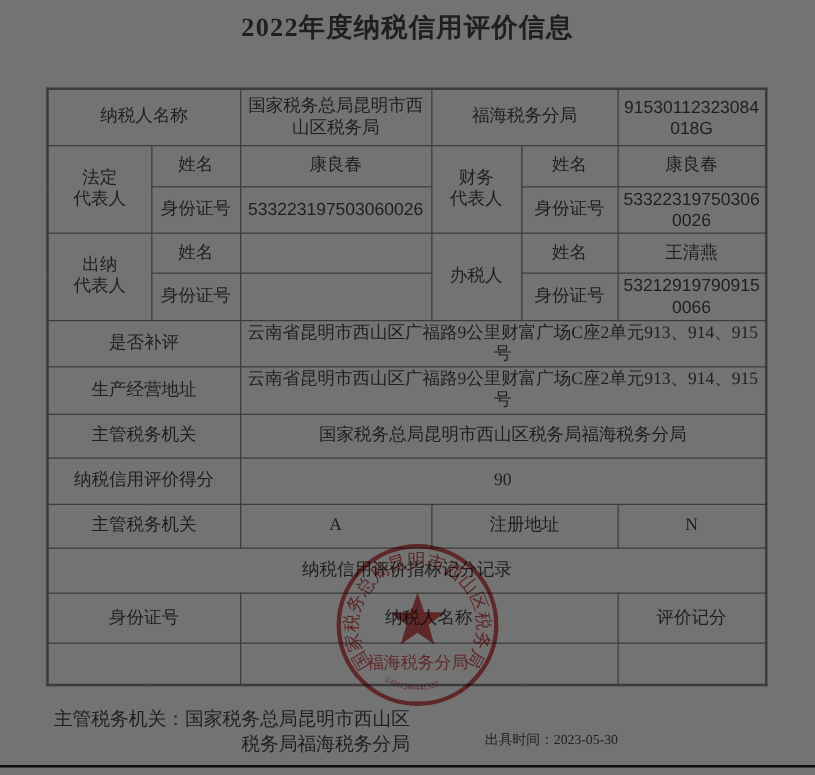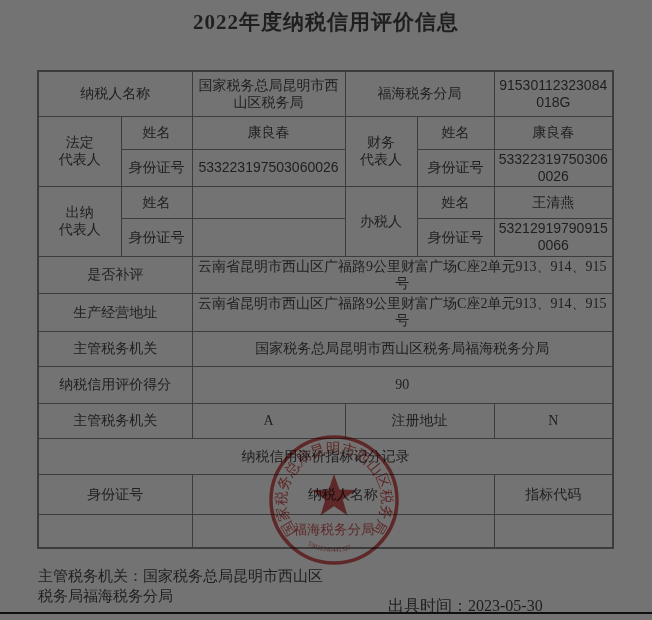"指标代码" td { text: 指标代码 -> 评价记分 }
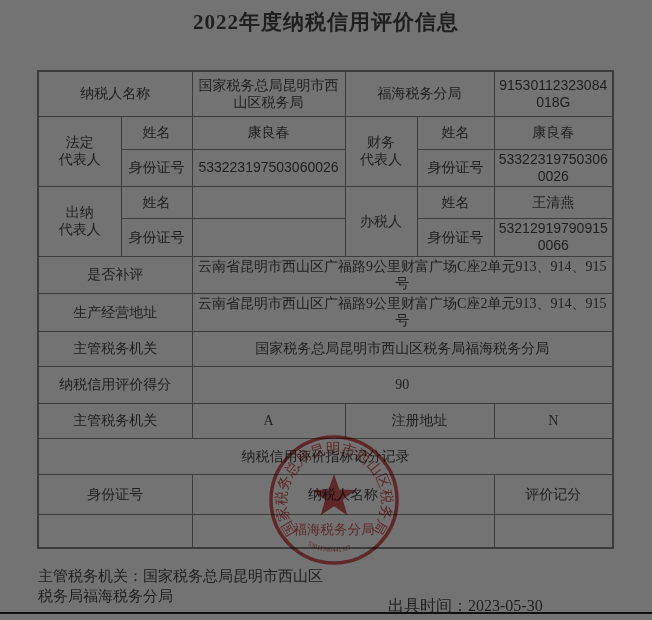"主管税务机关：国家税务总局昆明市西山区税务局福海税务分局" .footer-left { text-align: left -> right }
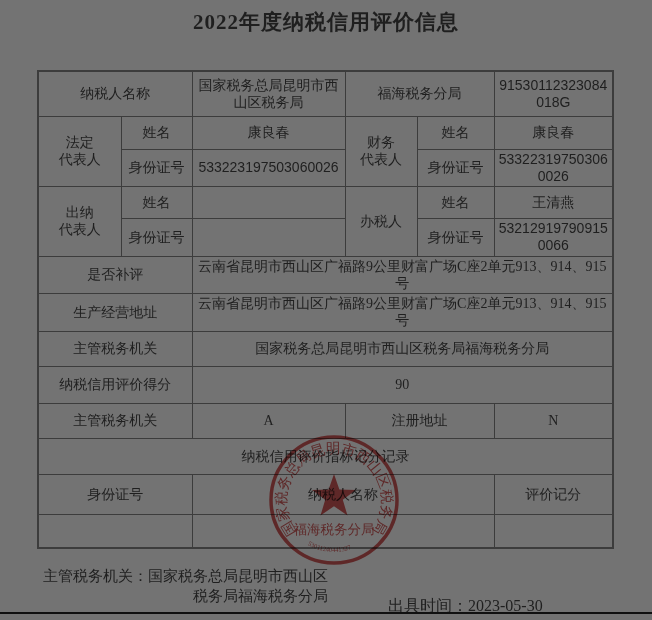"出具时间：2023-05-30" .footer-right { font-size: 16px -> 11px; text-decoration: underline -> none; top: 596px -> 584px }
